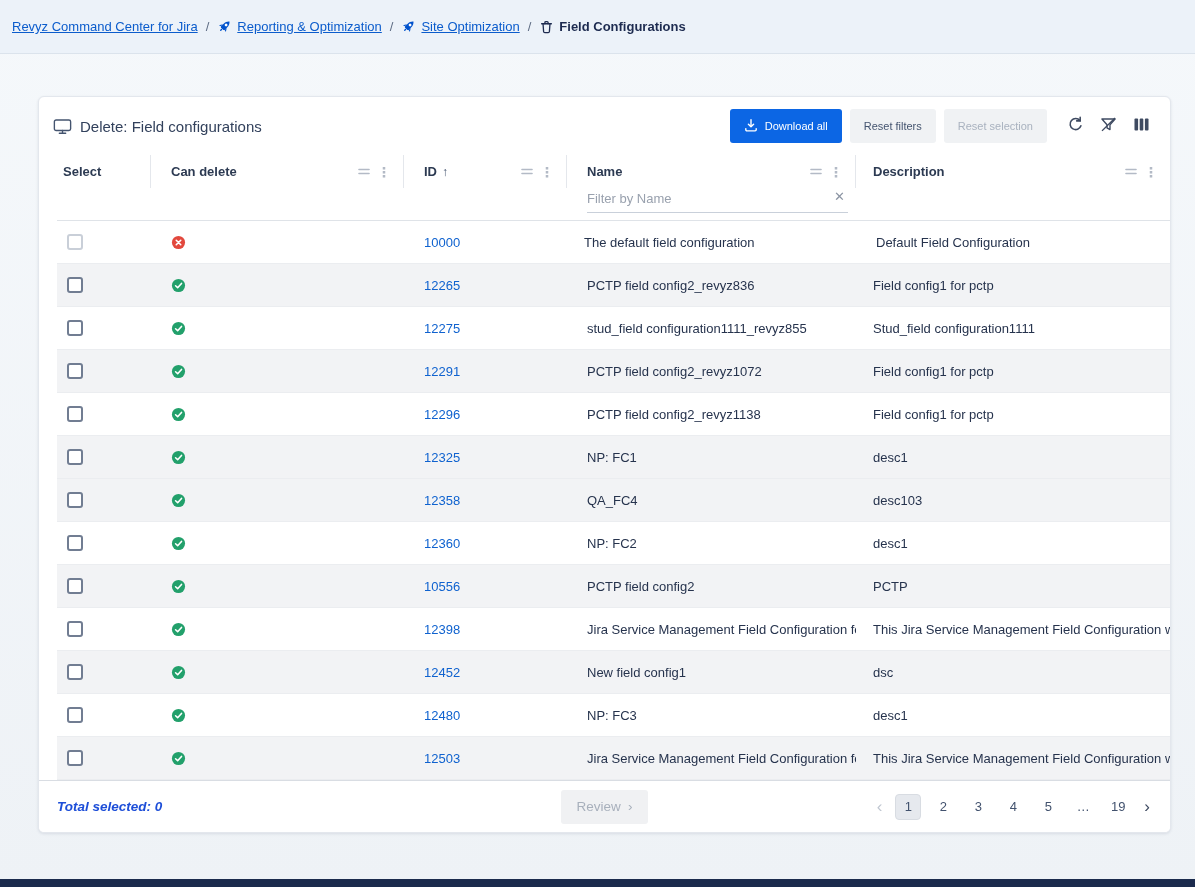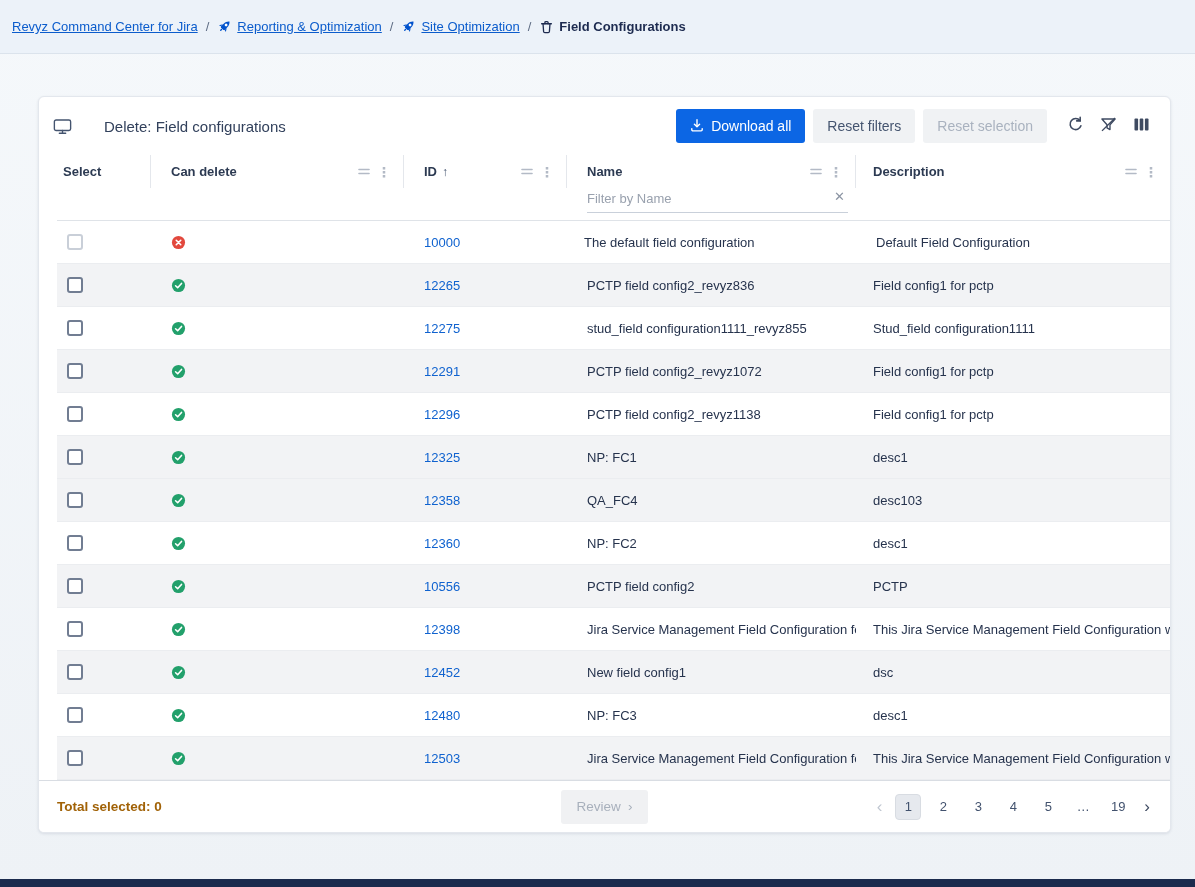"Delete: Field configurations" .panel-title { margin-left: 24px -> none }
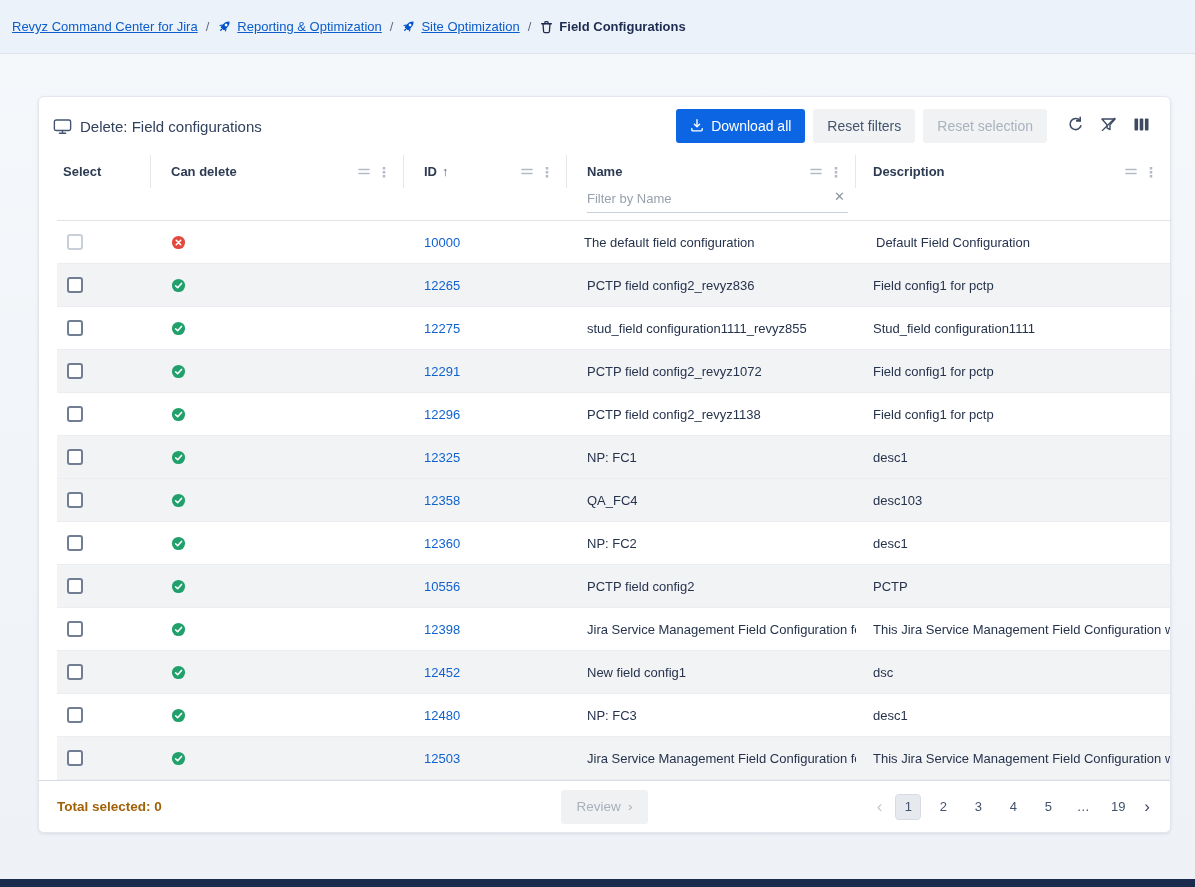"Download all" .btn { font-size: 14px -> 11px }
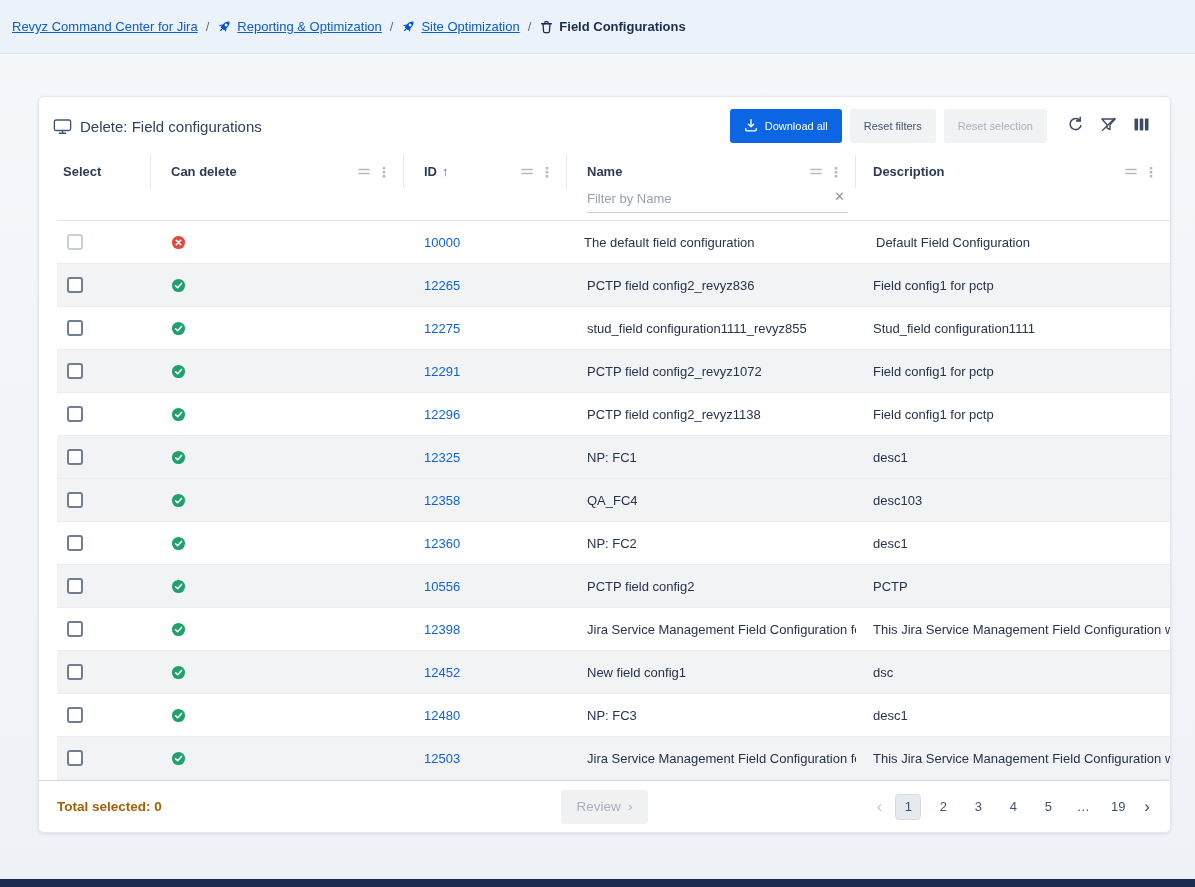"Total selected: 0" .total { color: #a16207 -> #1d4ed8; font-style: none -> italic }
